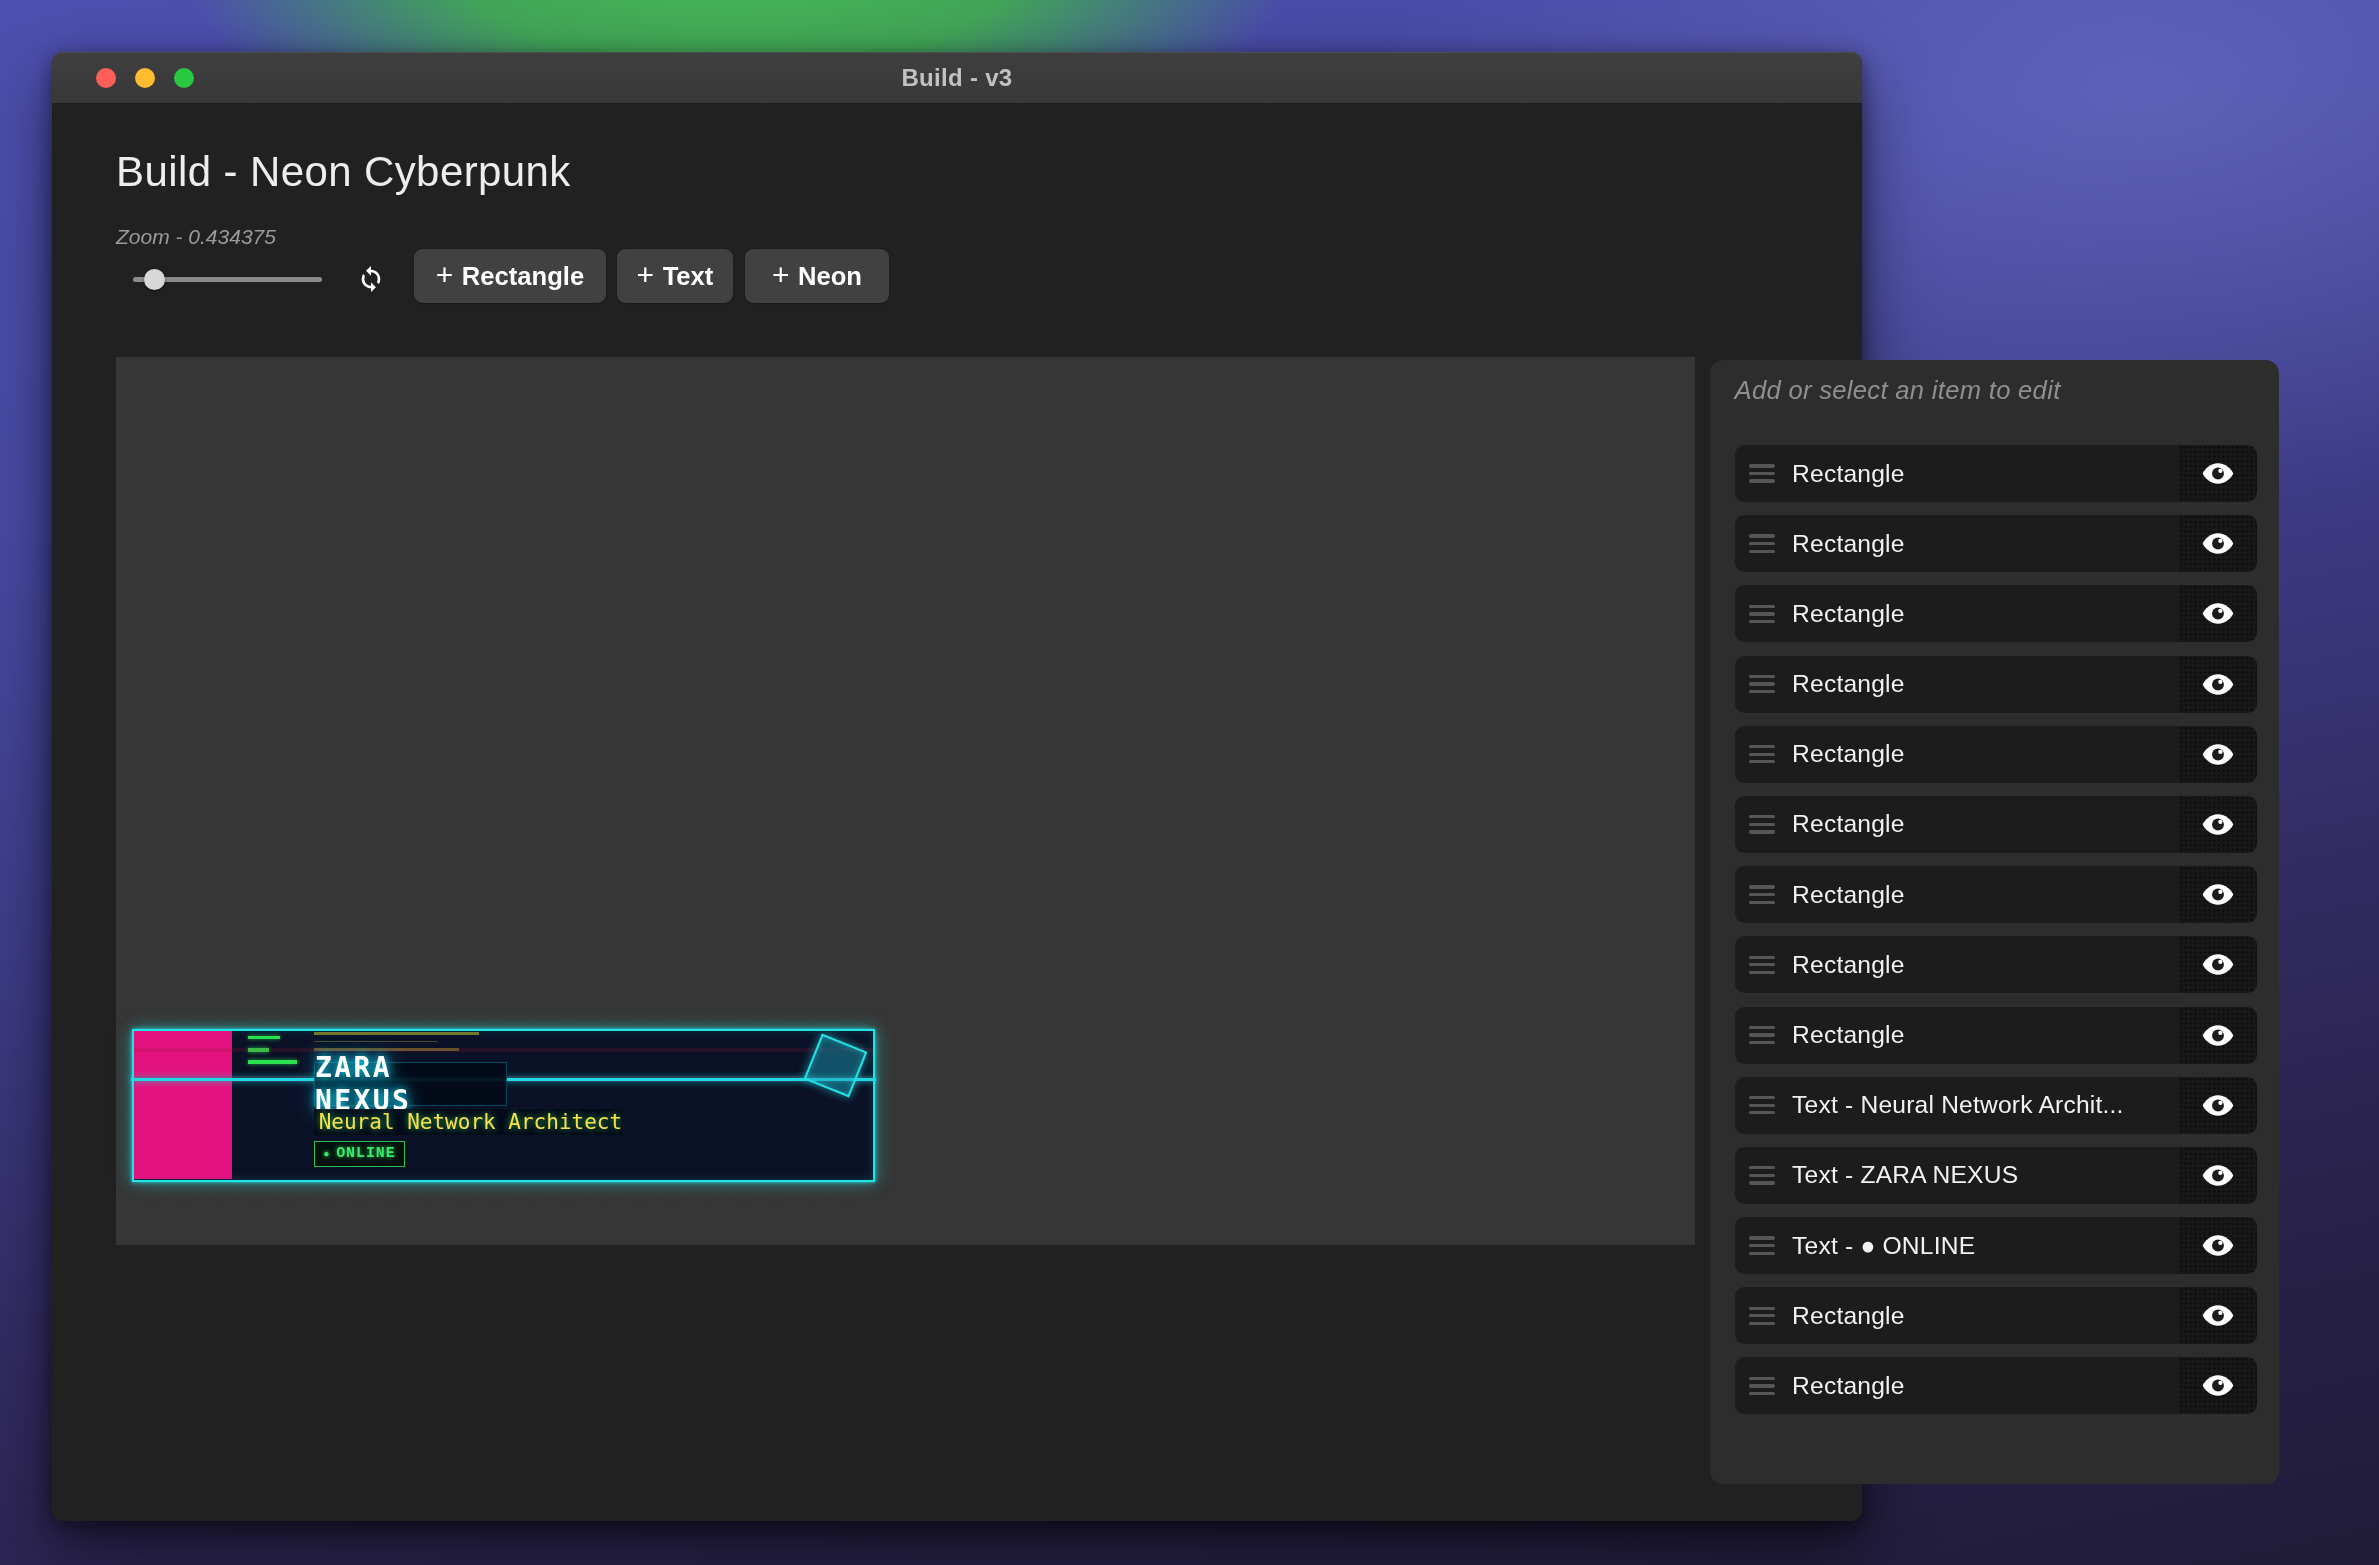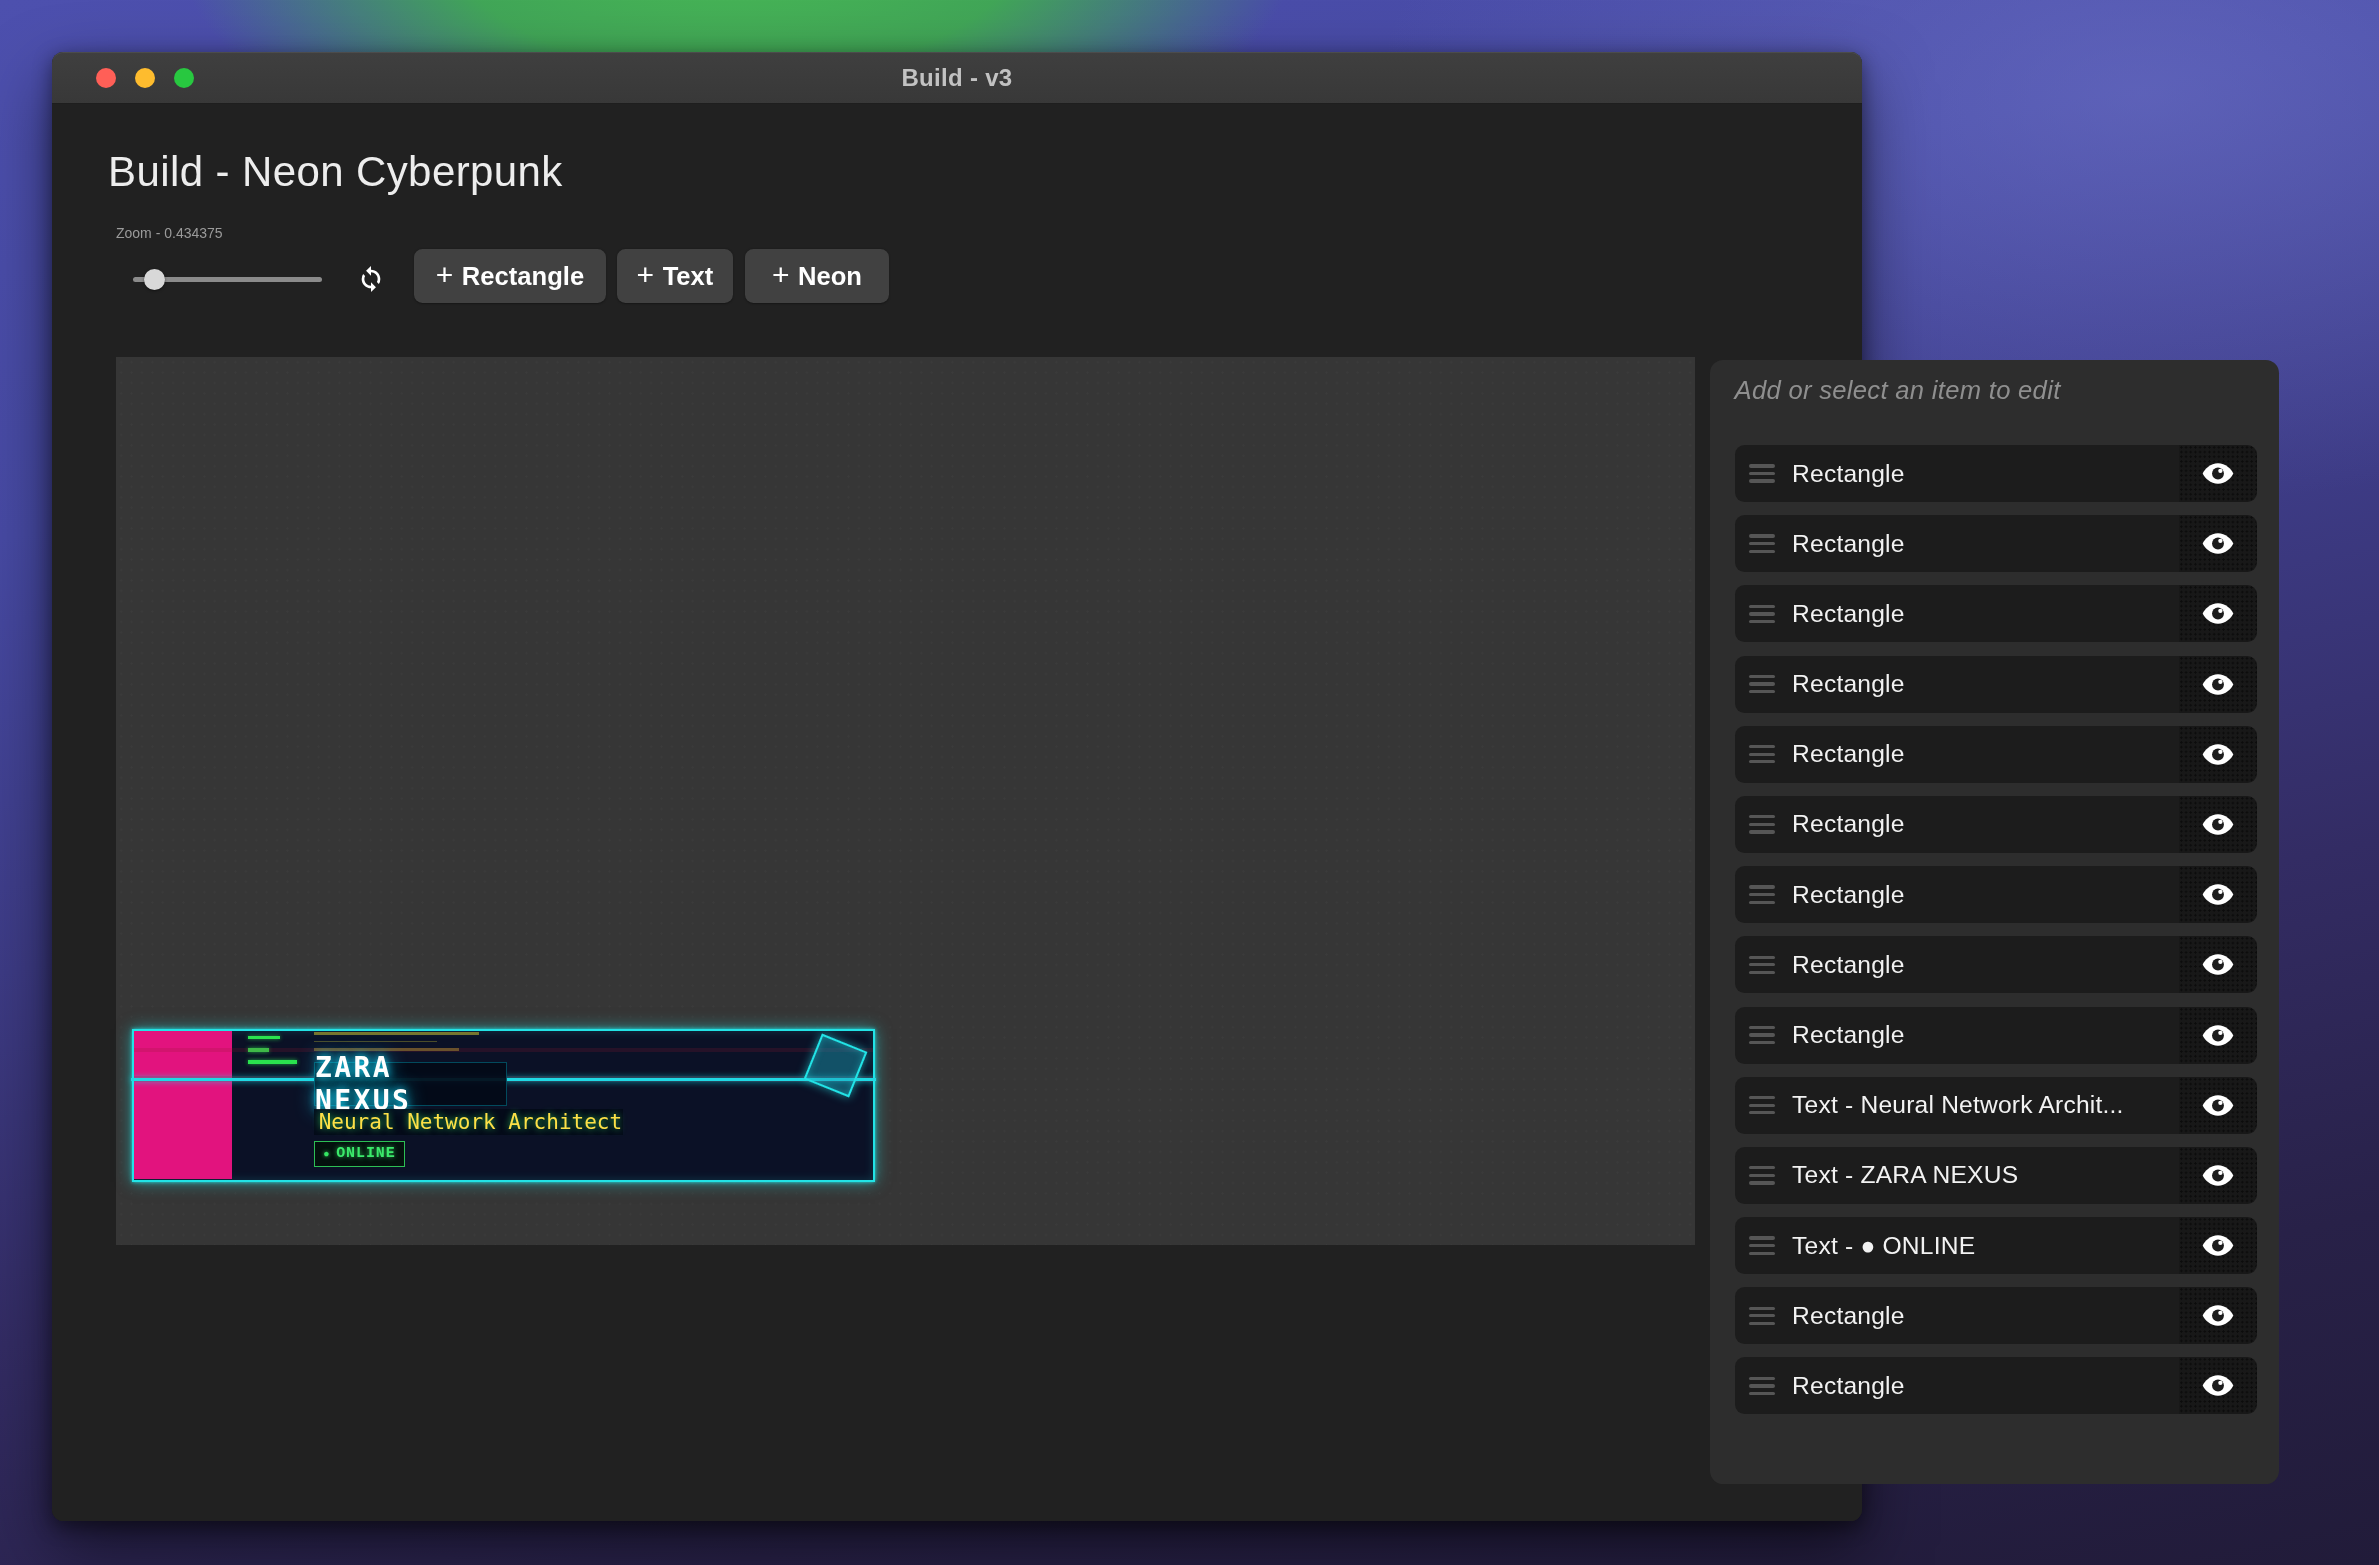"Build - Neon Cyberpunk" .page-title { left: 56px -> 64px }
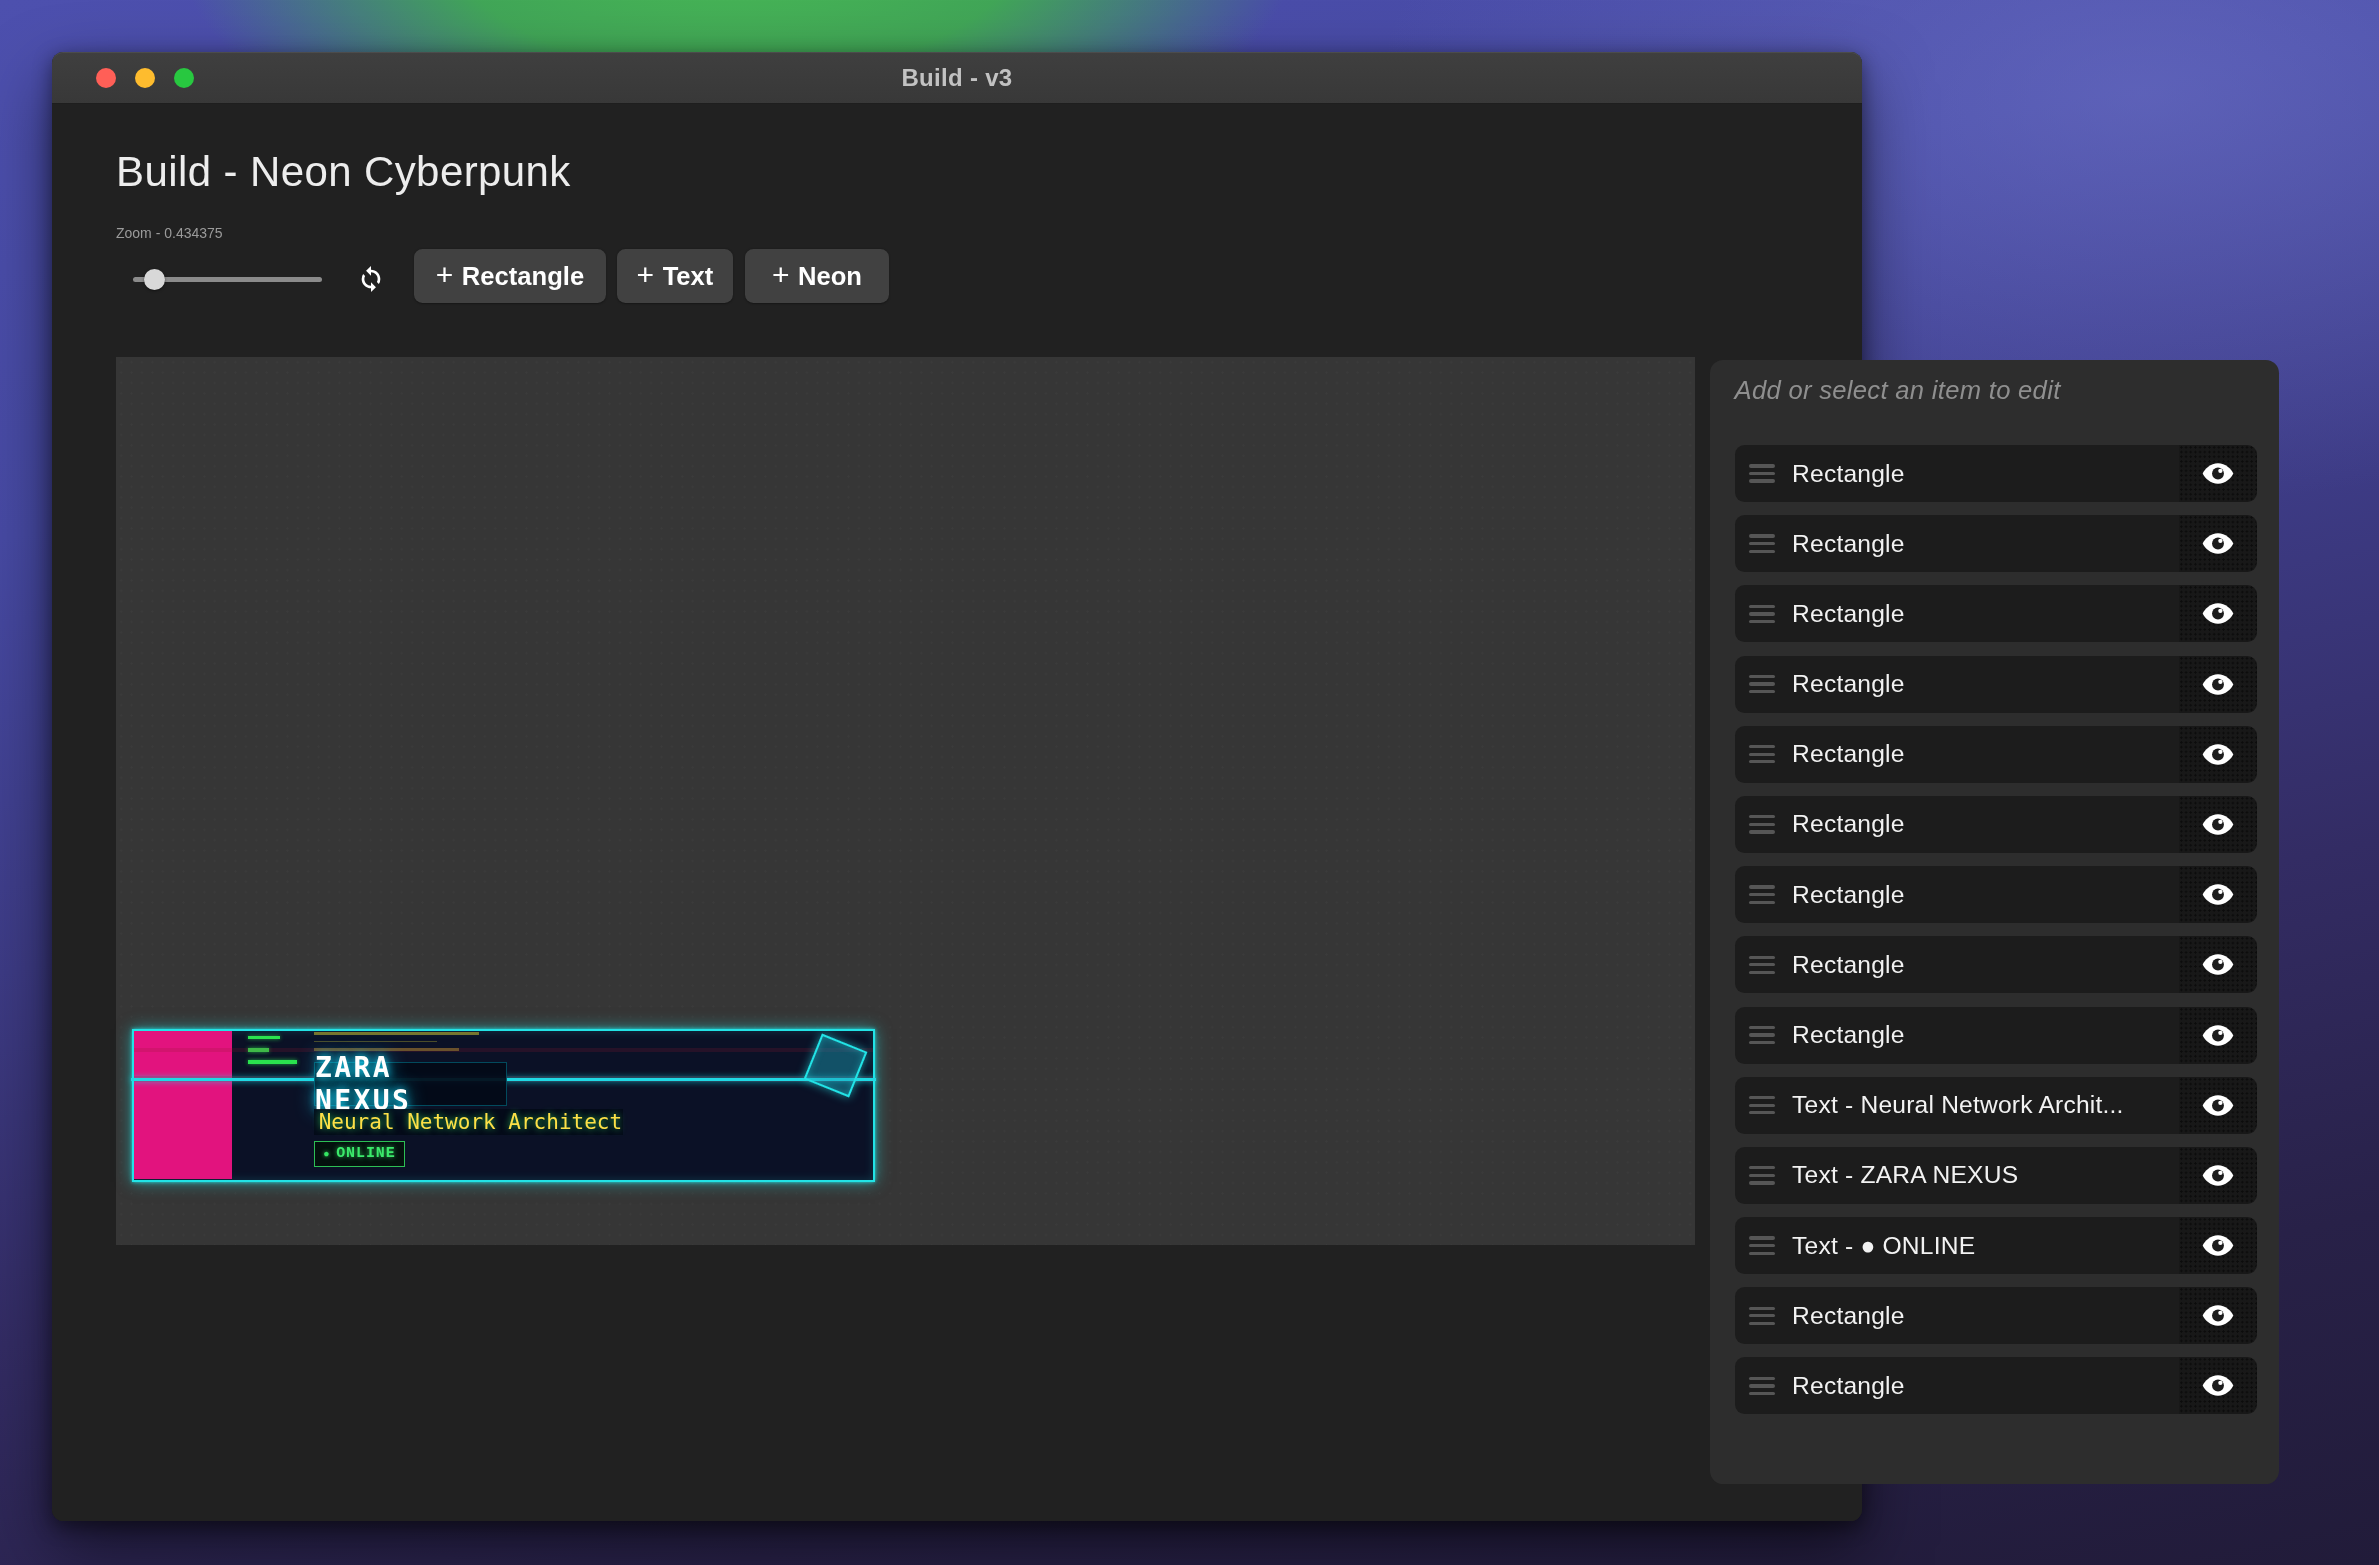"Zoom - 0.434375" .zoom-label { font-size: 14px -> 21px; font-style: none -> italic }
